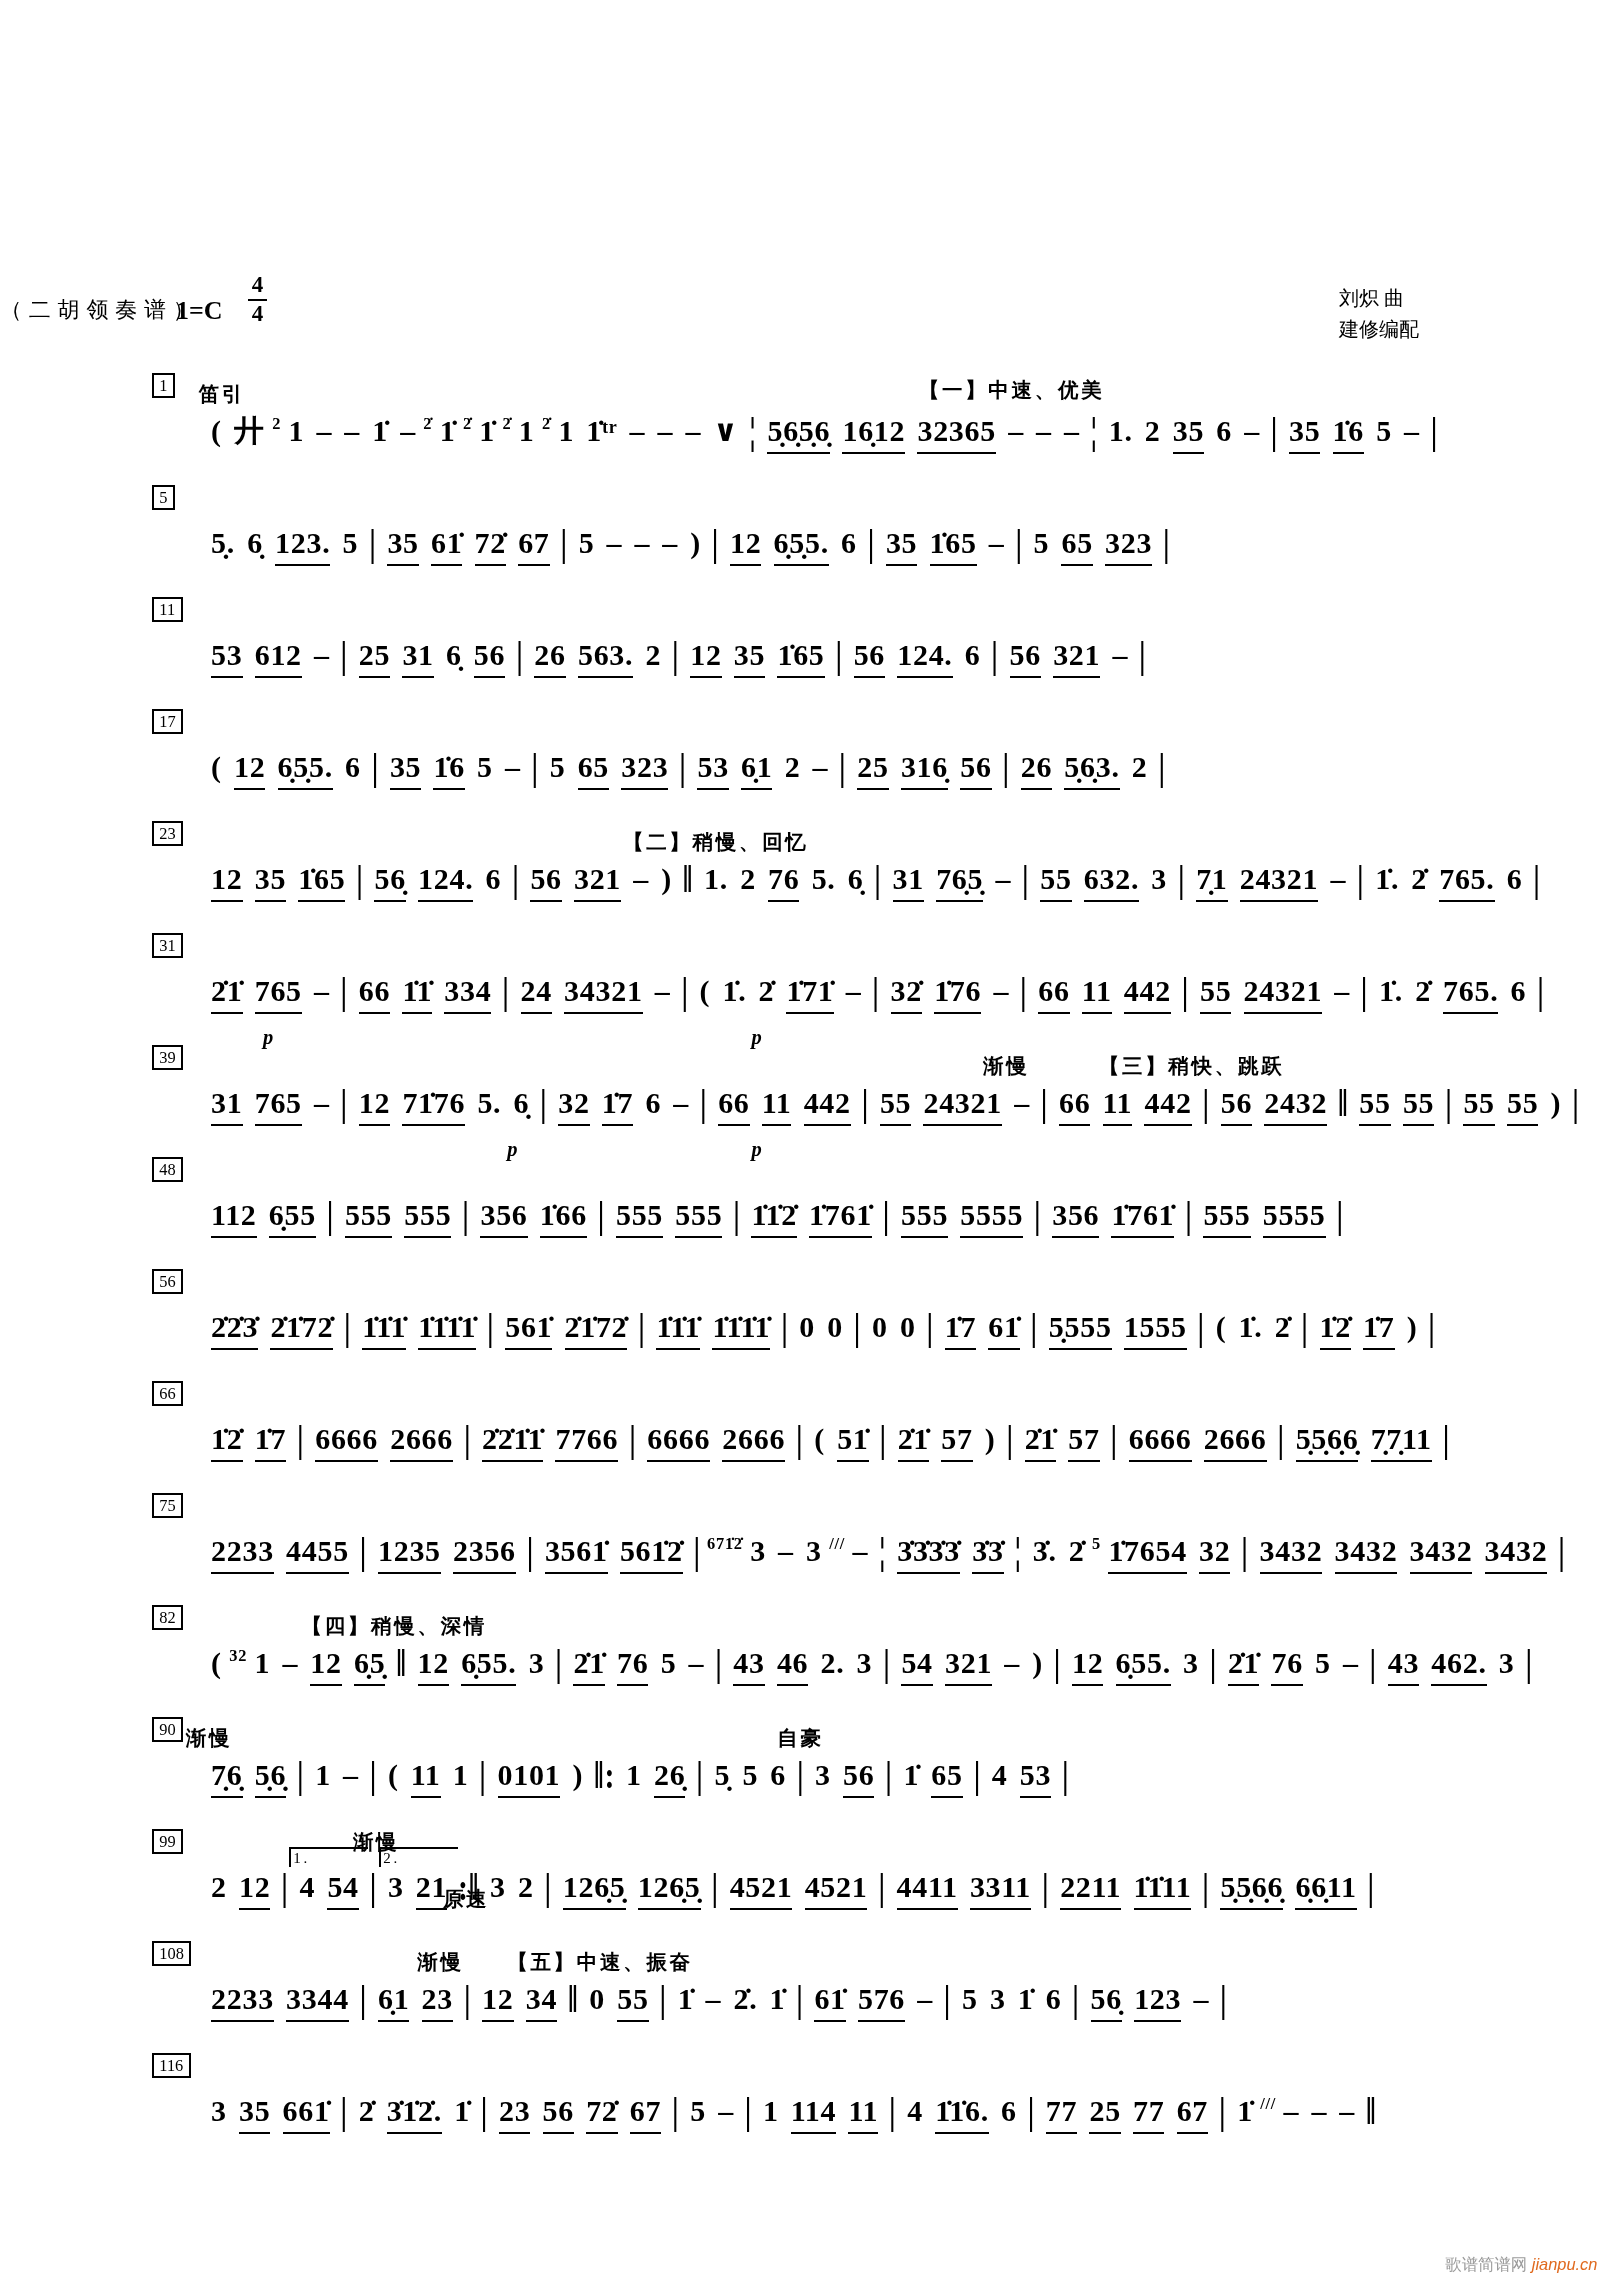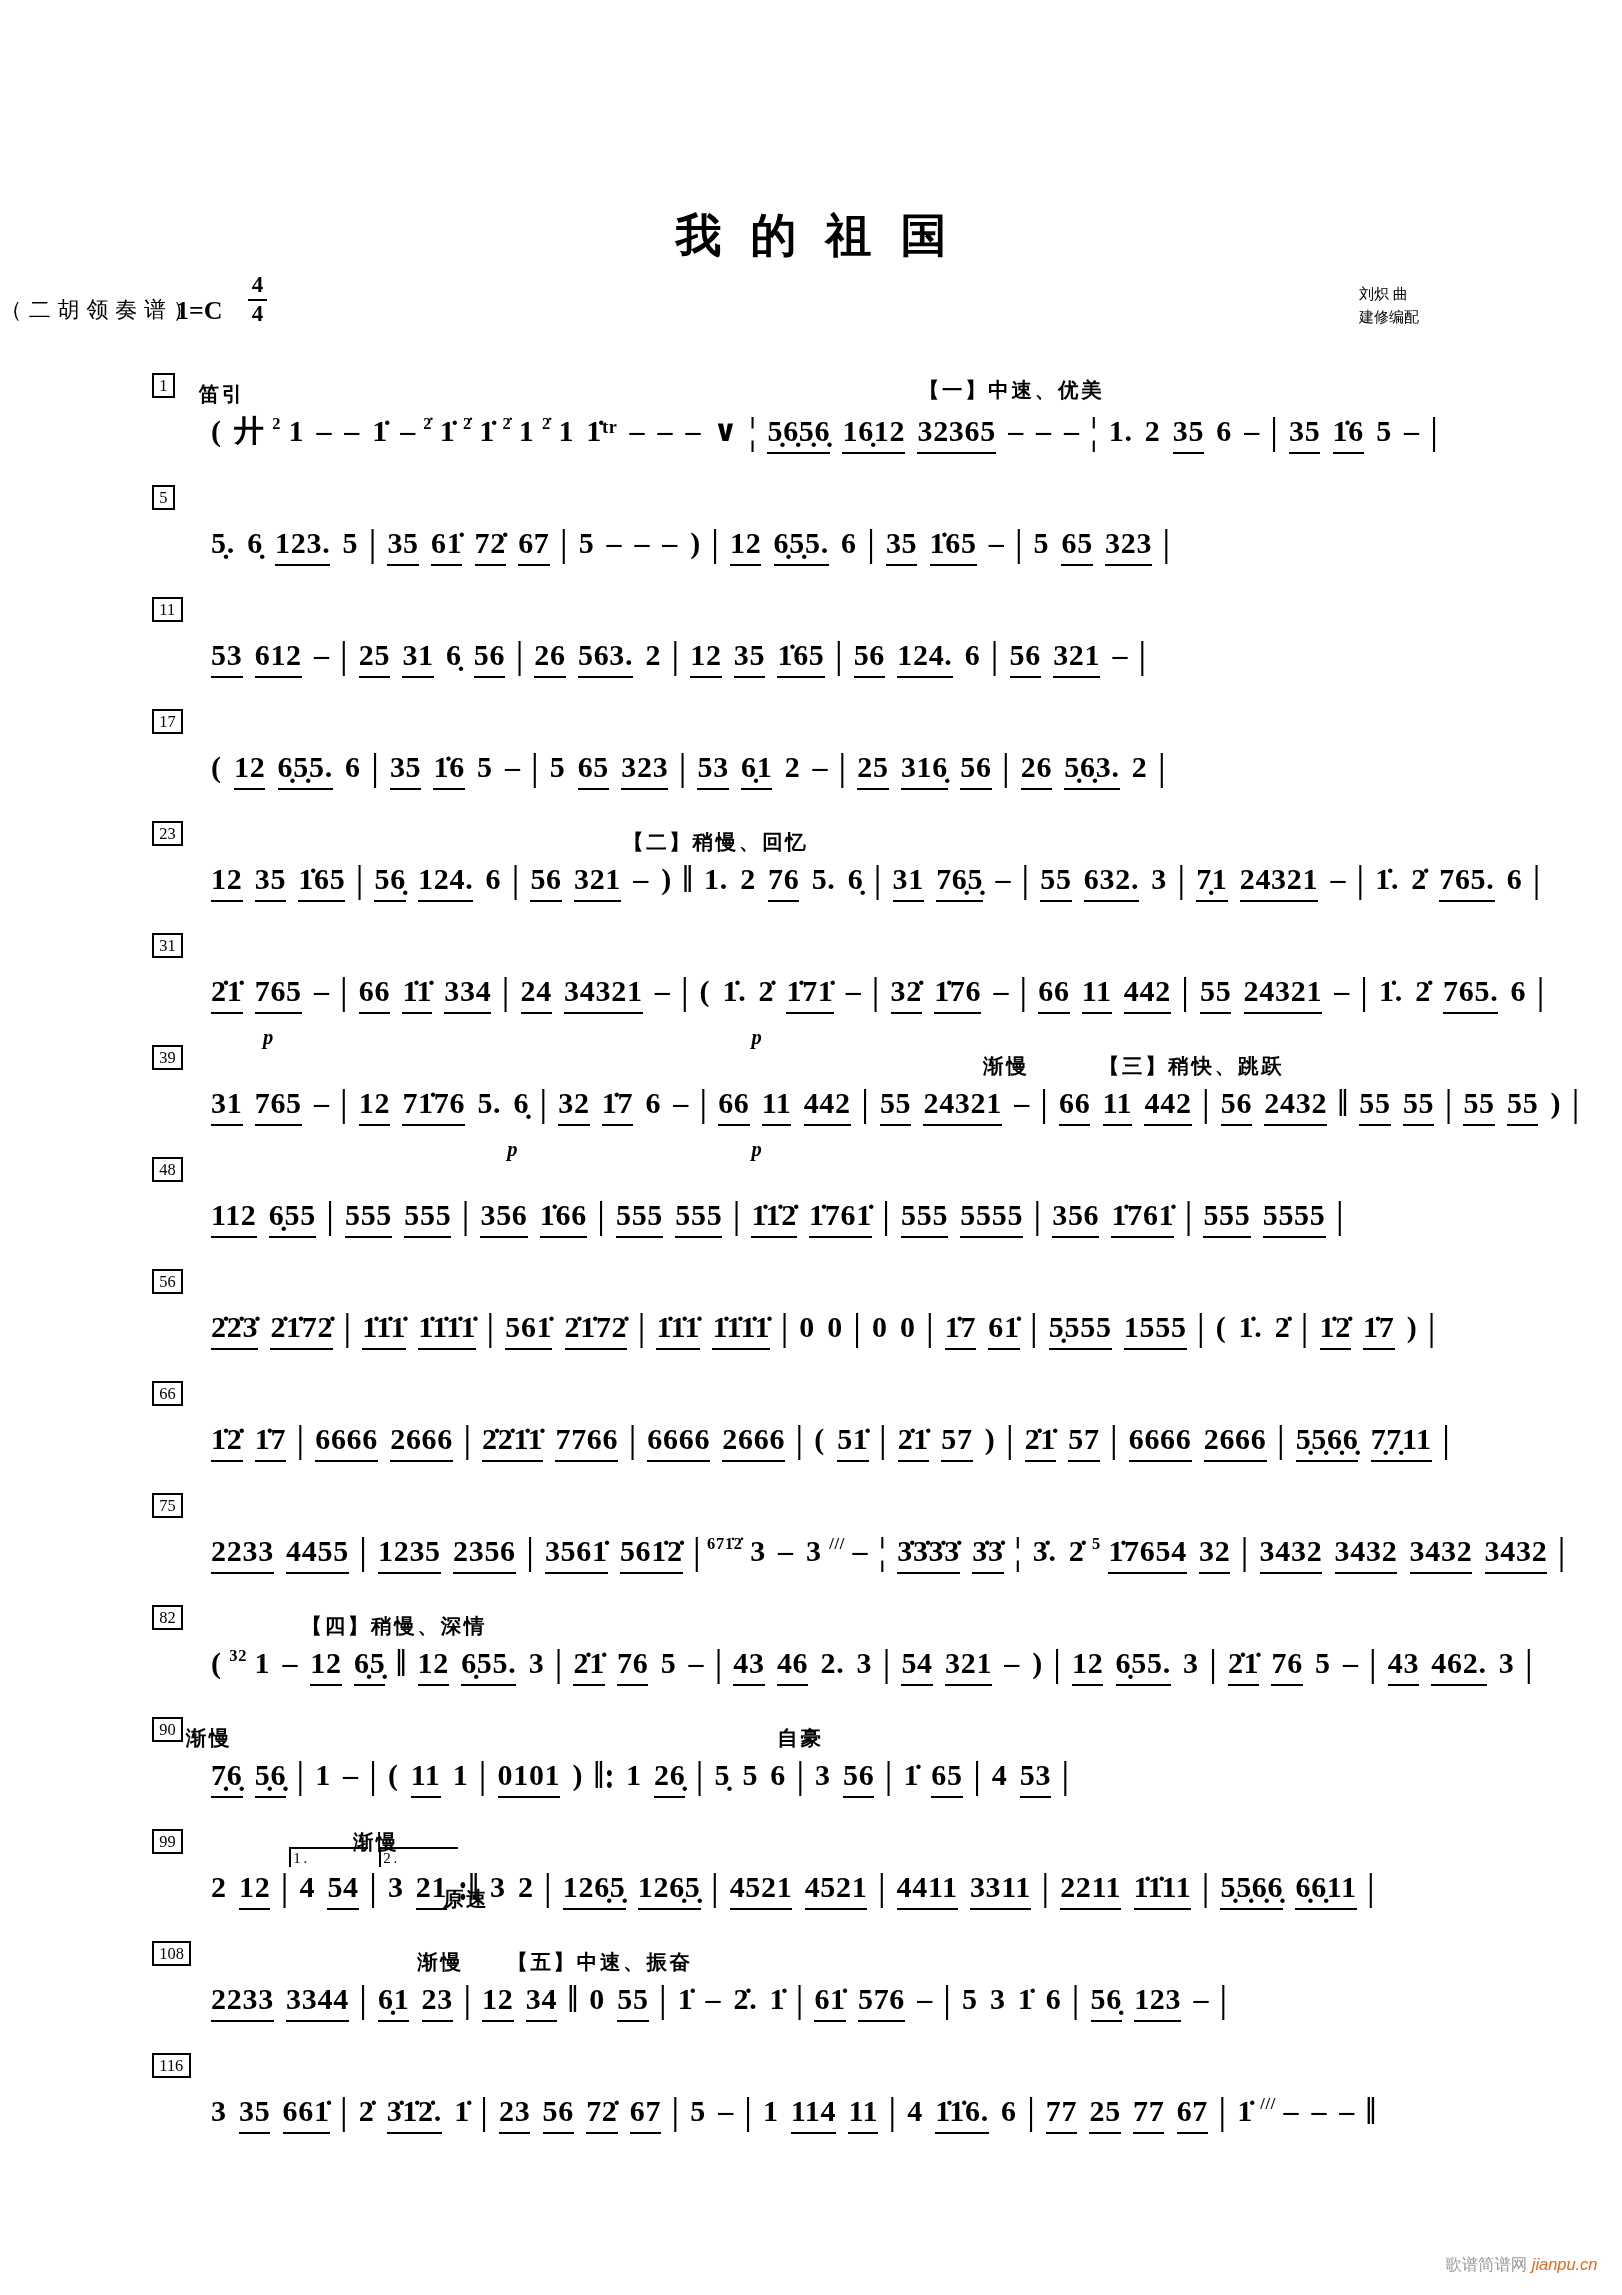"我的祖国" div.title { html: <div>我的祖国</div> -> none }
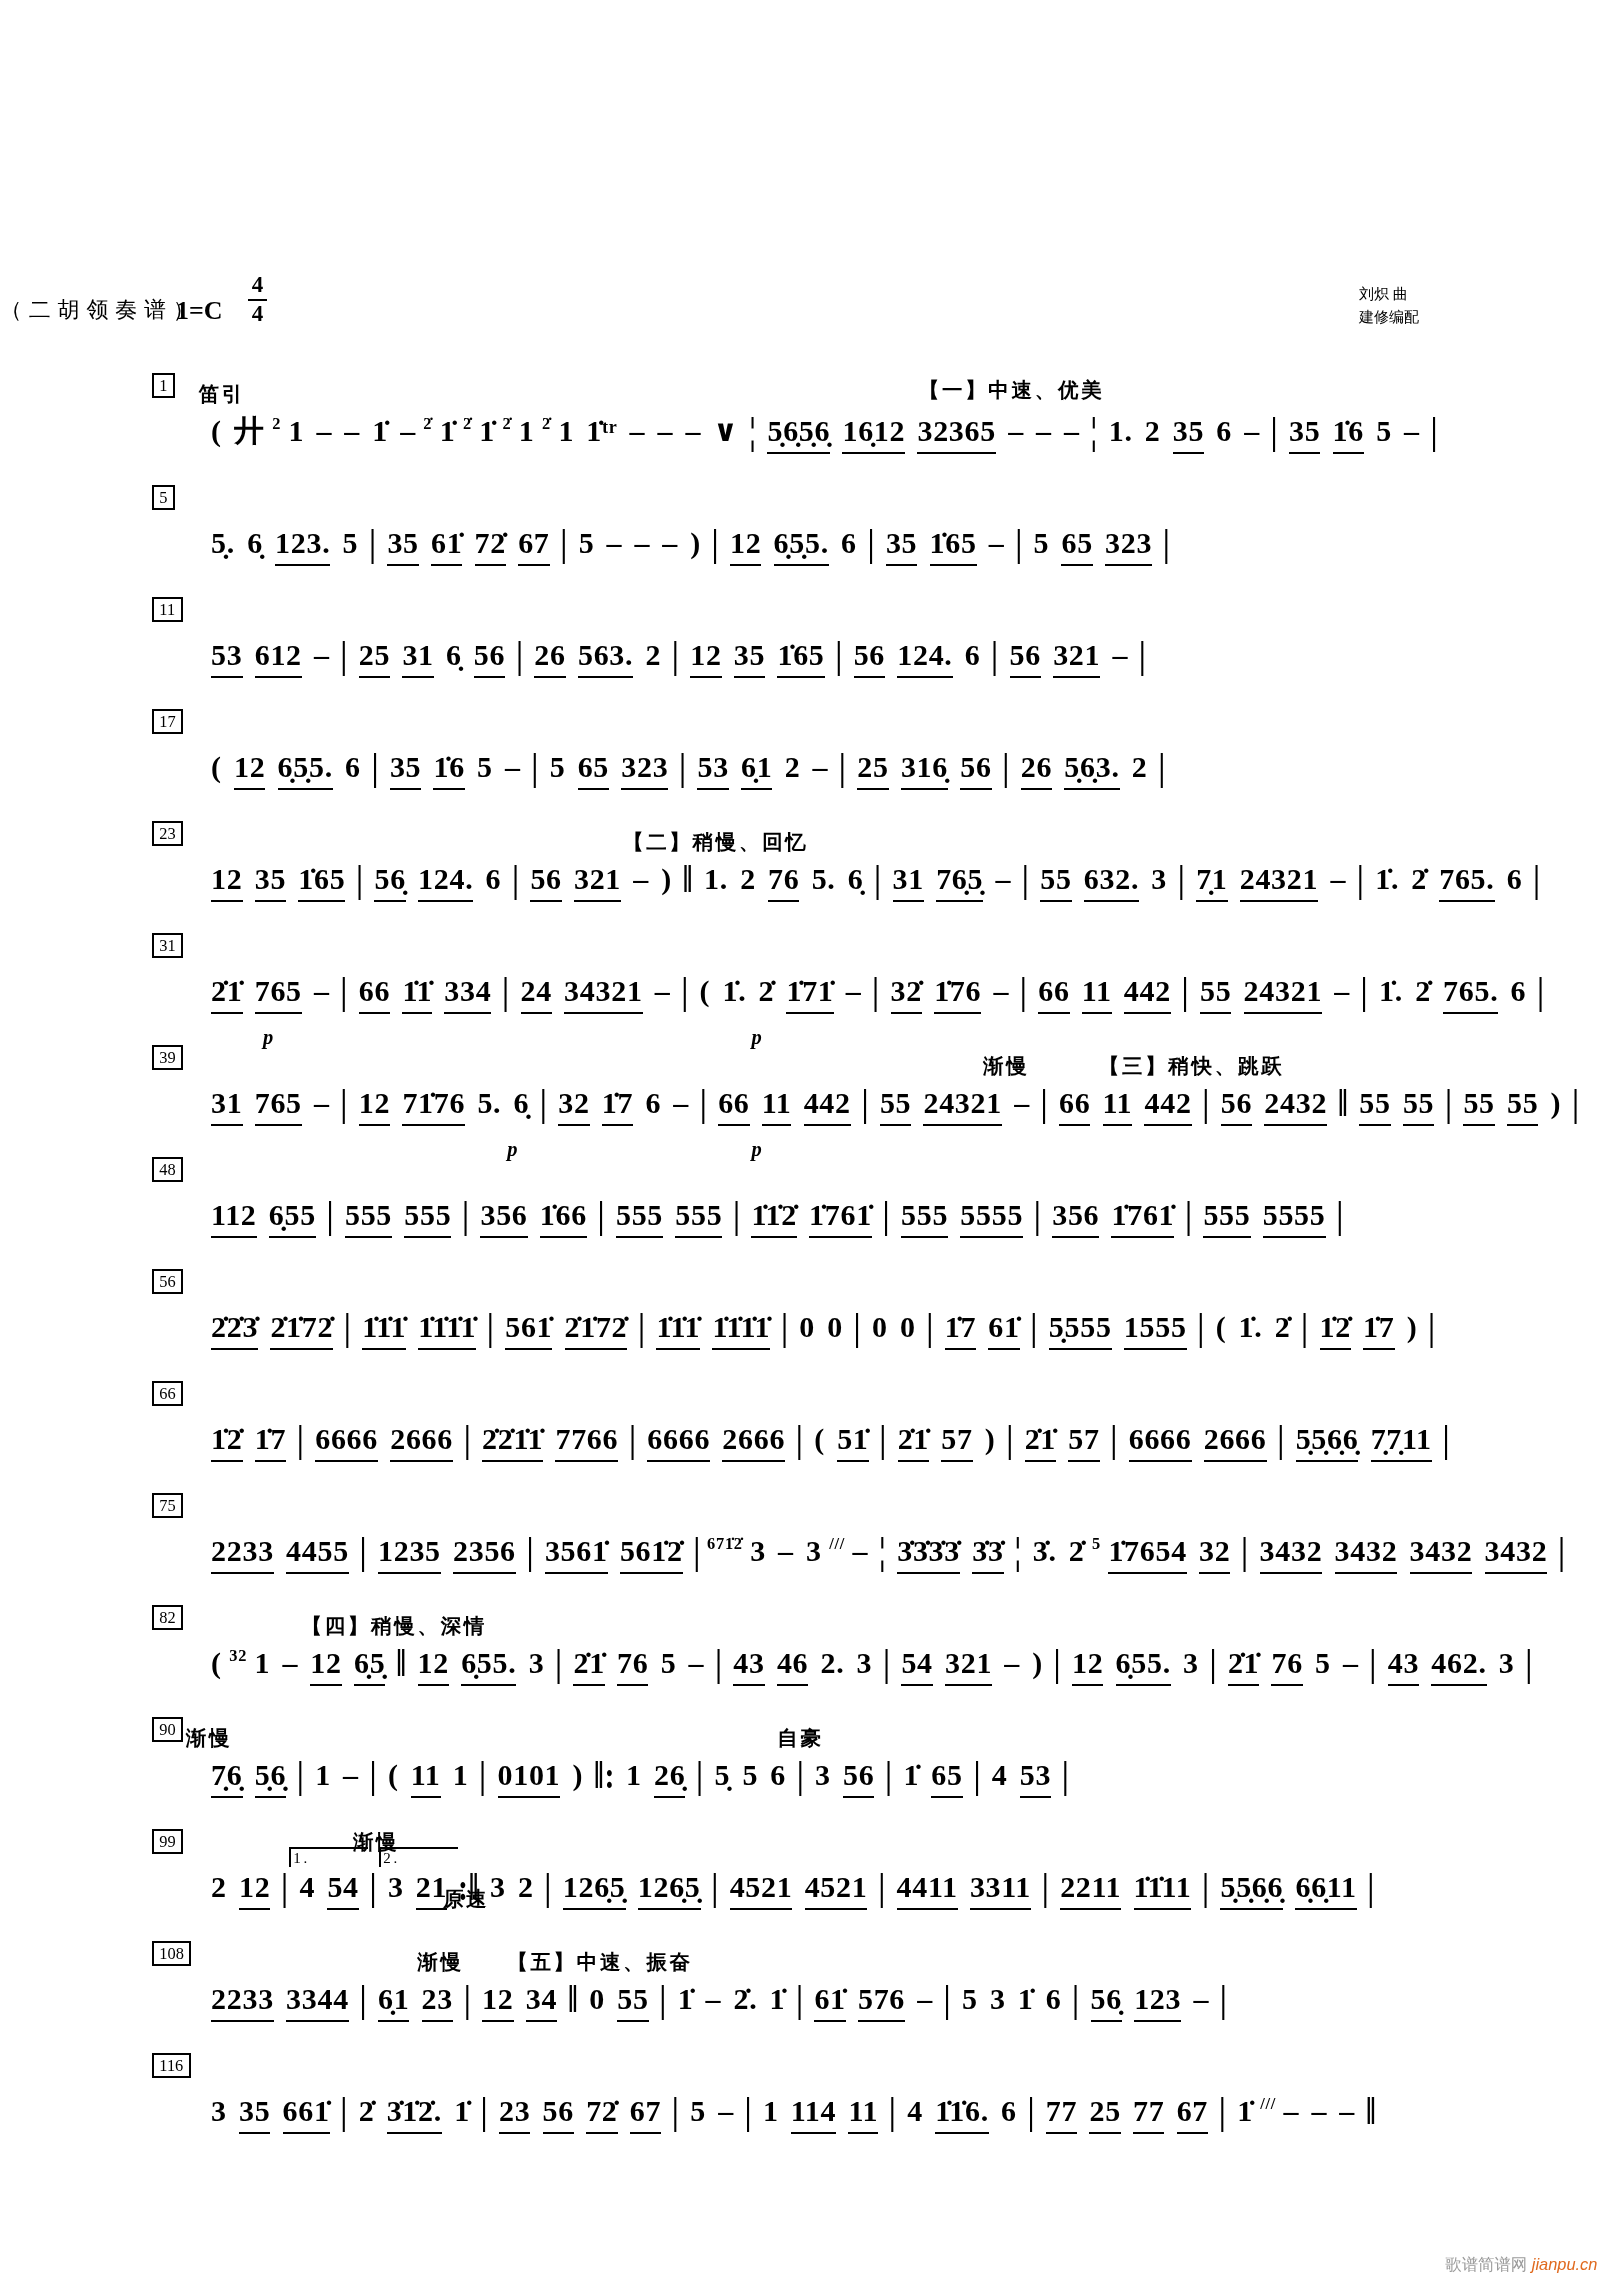"刘炽 曲" .credits { font-size: 15px -> 20px }
